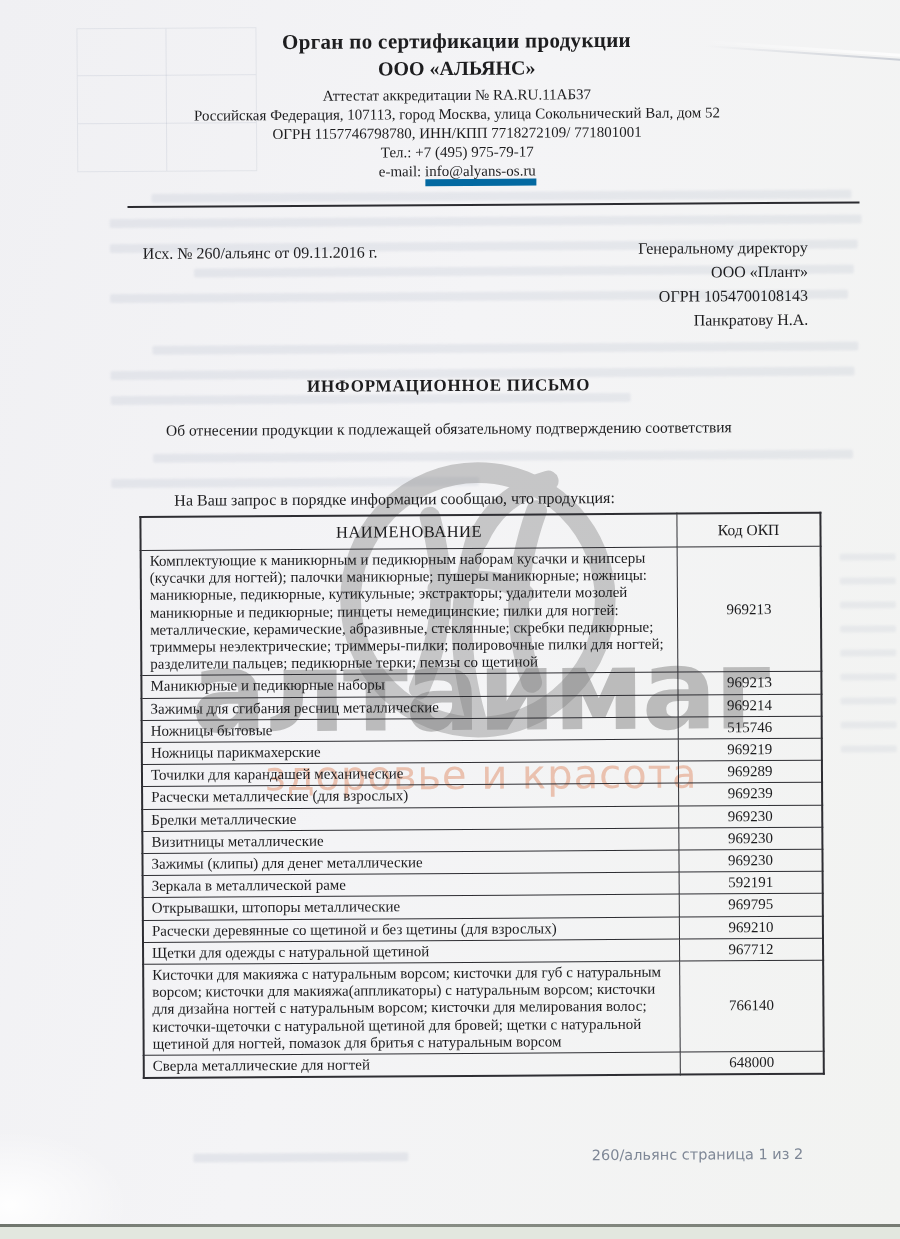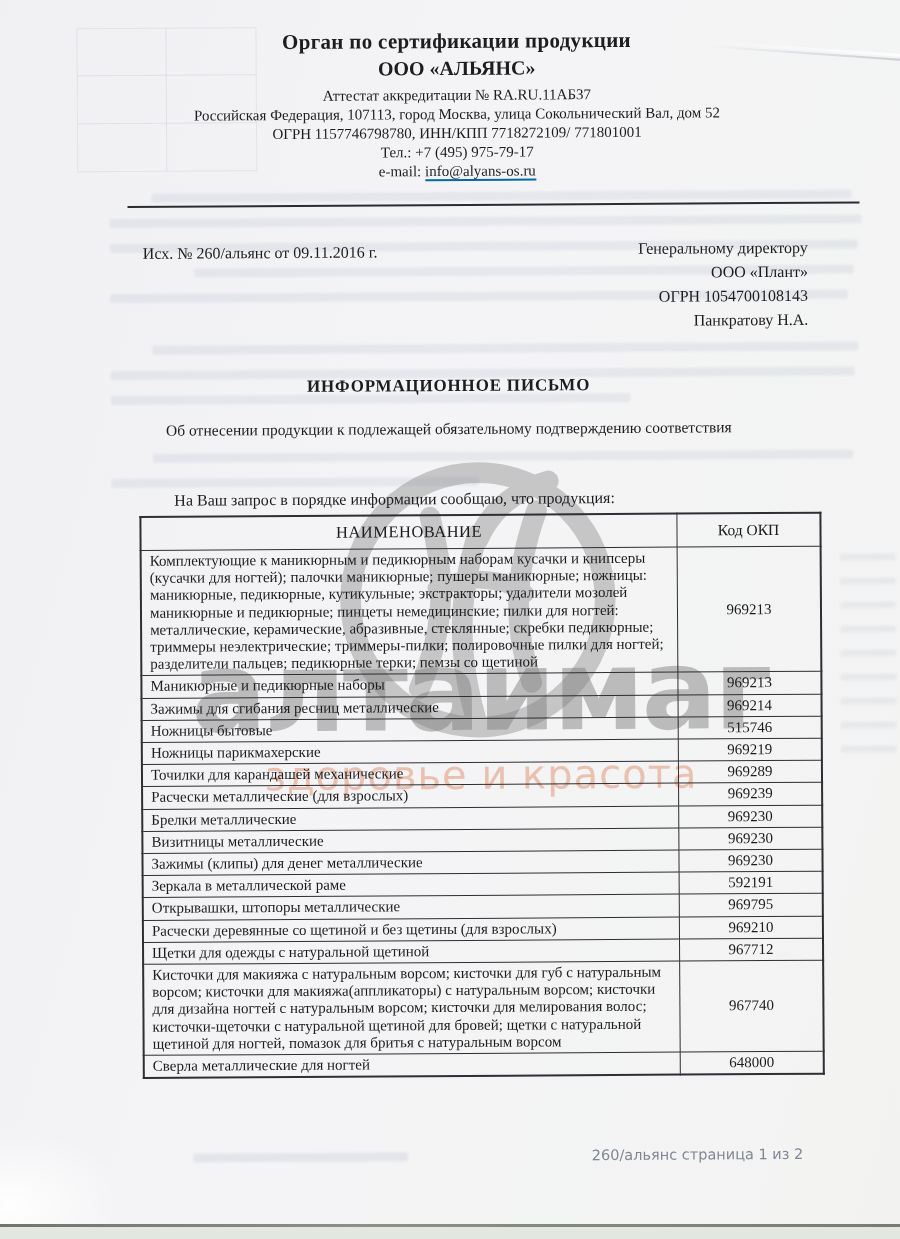"info@alyans-os.ru" .email-link { border-bottom: 2px solid #0369a1 -> 7px solid #0369a1 }
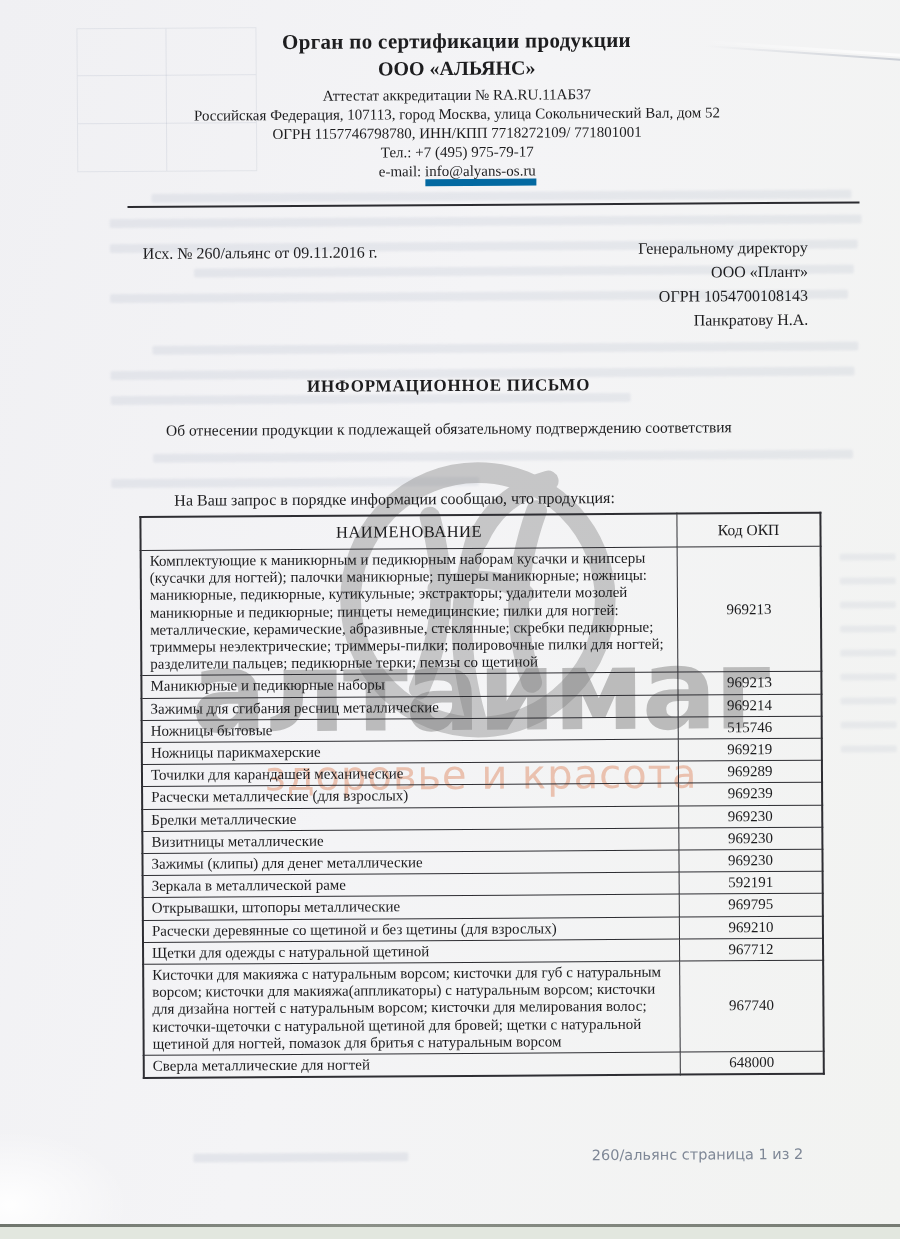"967740" td.code-cell { text: 967740 -> 766140 }
